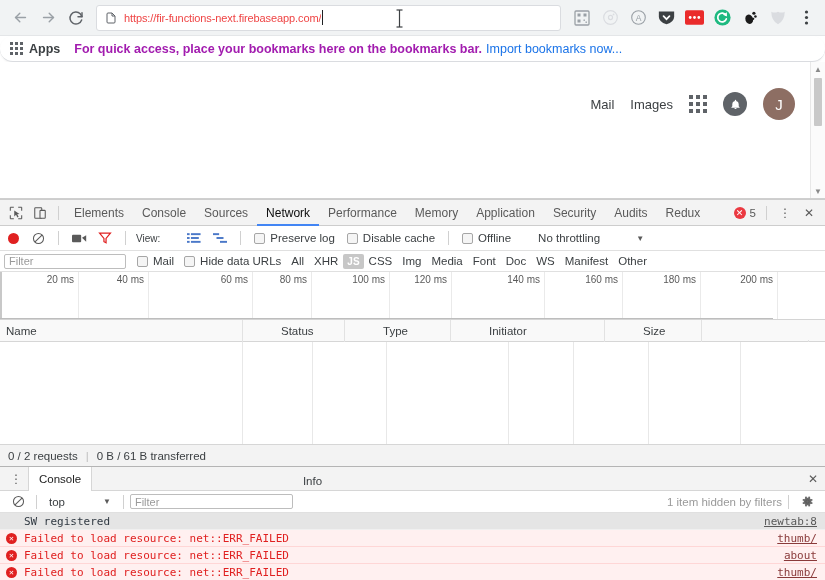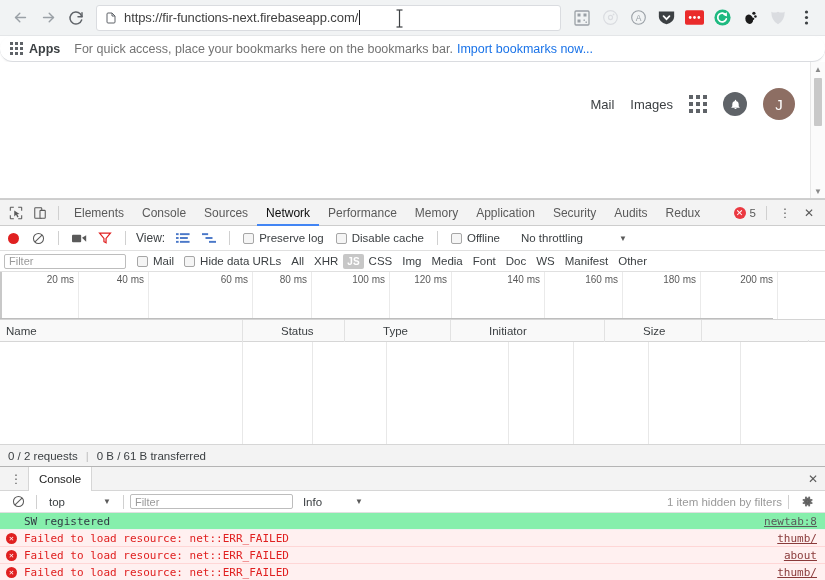"https://fir-functions-next.firebaseapp.c" .omnibox .url { color: #404040 -> #ef4444; font-size: 13px -> 11px }
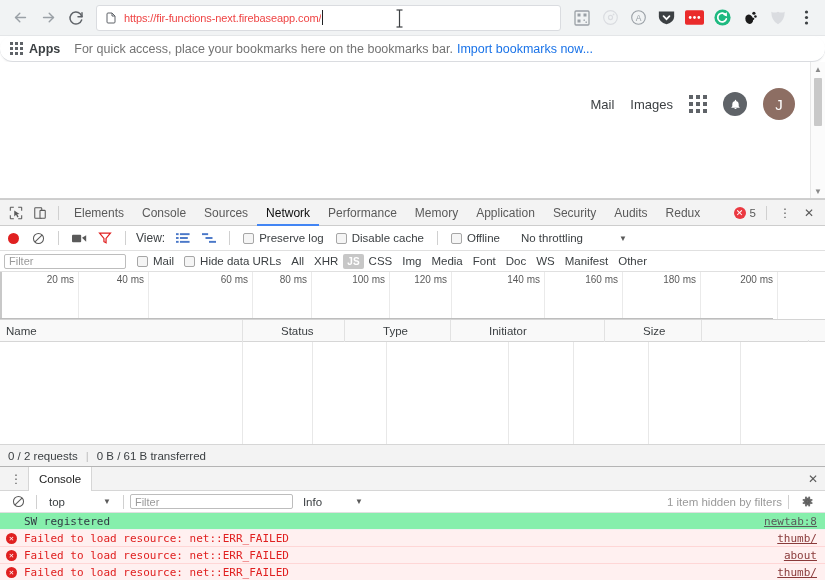"For quick access, place your" .bm-hint { color: #737373 -> #a21caf; font-weight: none -> bold }
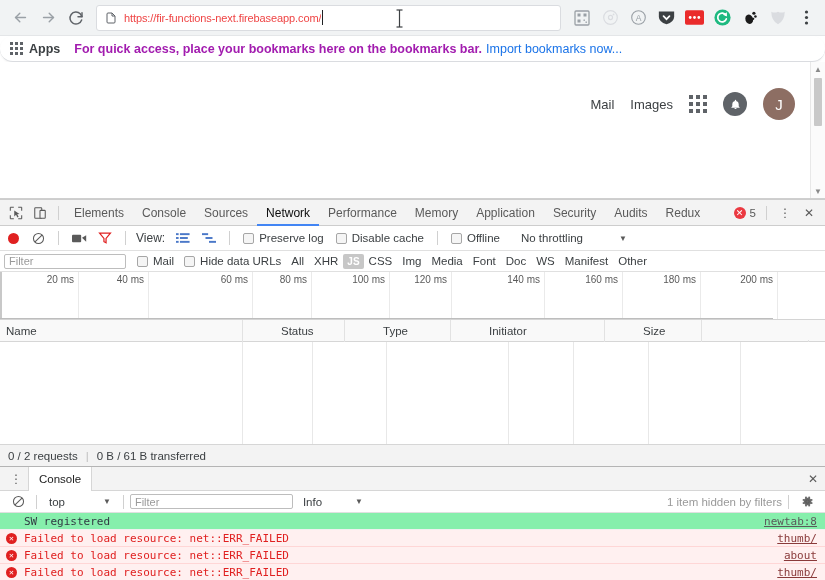"View:" .tb-label { font-size: 12px -> 10px; margin: 0 4px 0 2px -> 0 20px 0 2px }
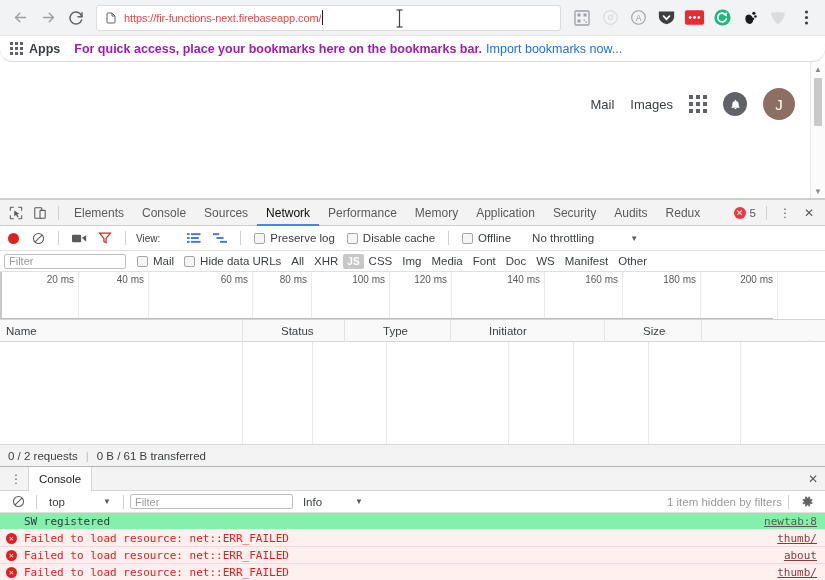"No throttling" .throttle-sel { margin-left: 14px -> 20px }
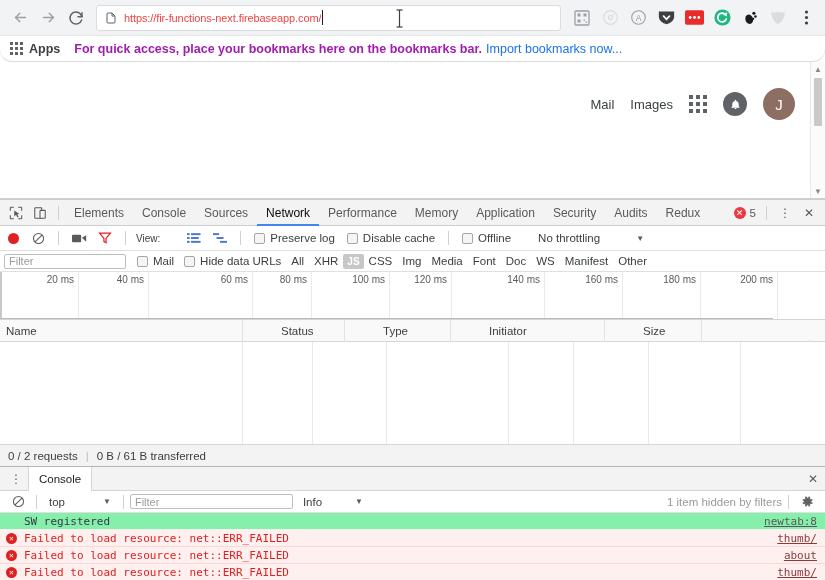"Info" .level-sel { flex-direction: none -> column }
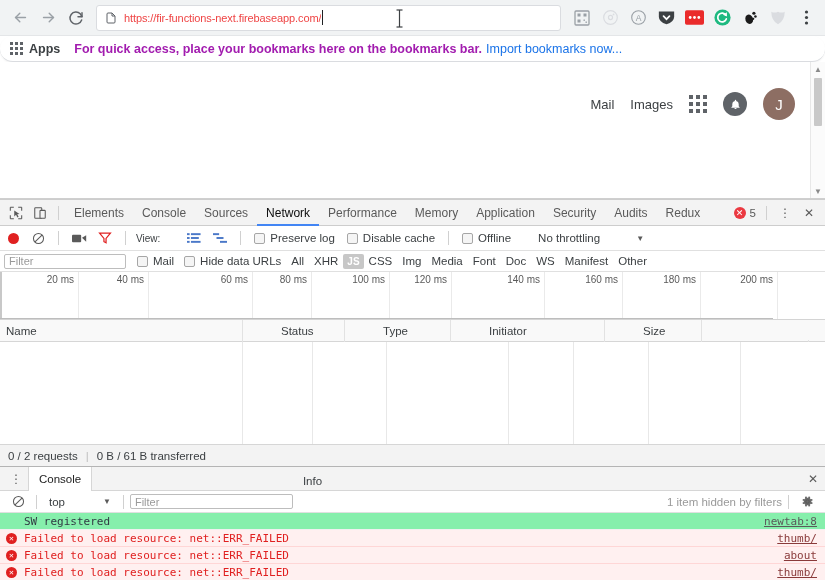"SW registered" .console-log { background: #86efac -> #e5e5e5 }
